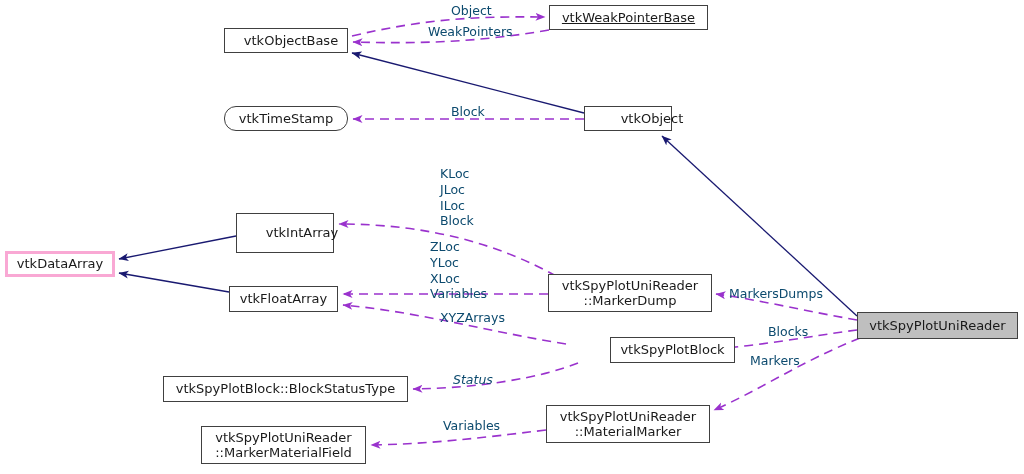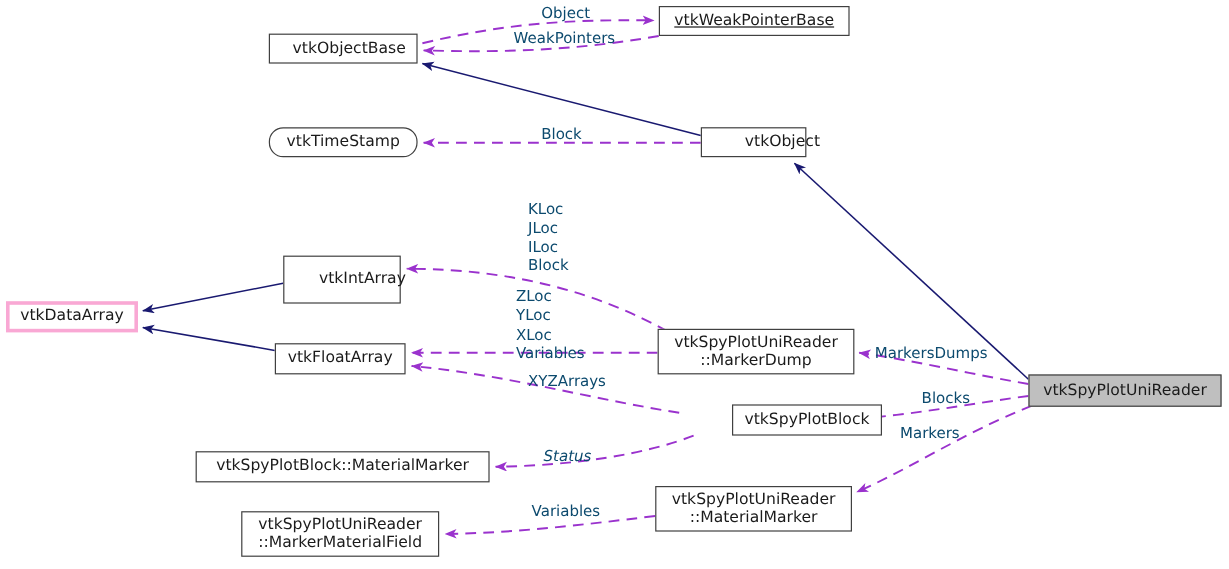"vtkSpyPlotBlock::MaterialMarker" div.node-box { text: vtkSpyPlotBlock::MaterialMarker -> vtkSpyPlotBlock::BlockStatusType }
